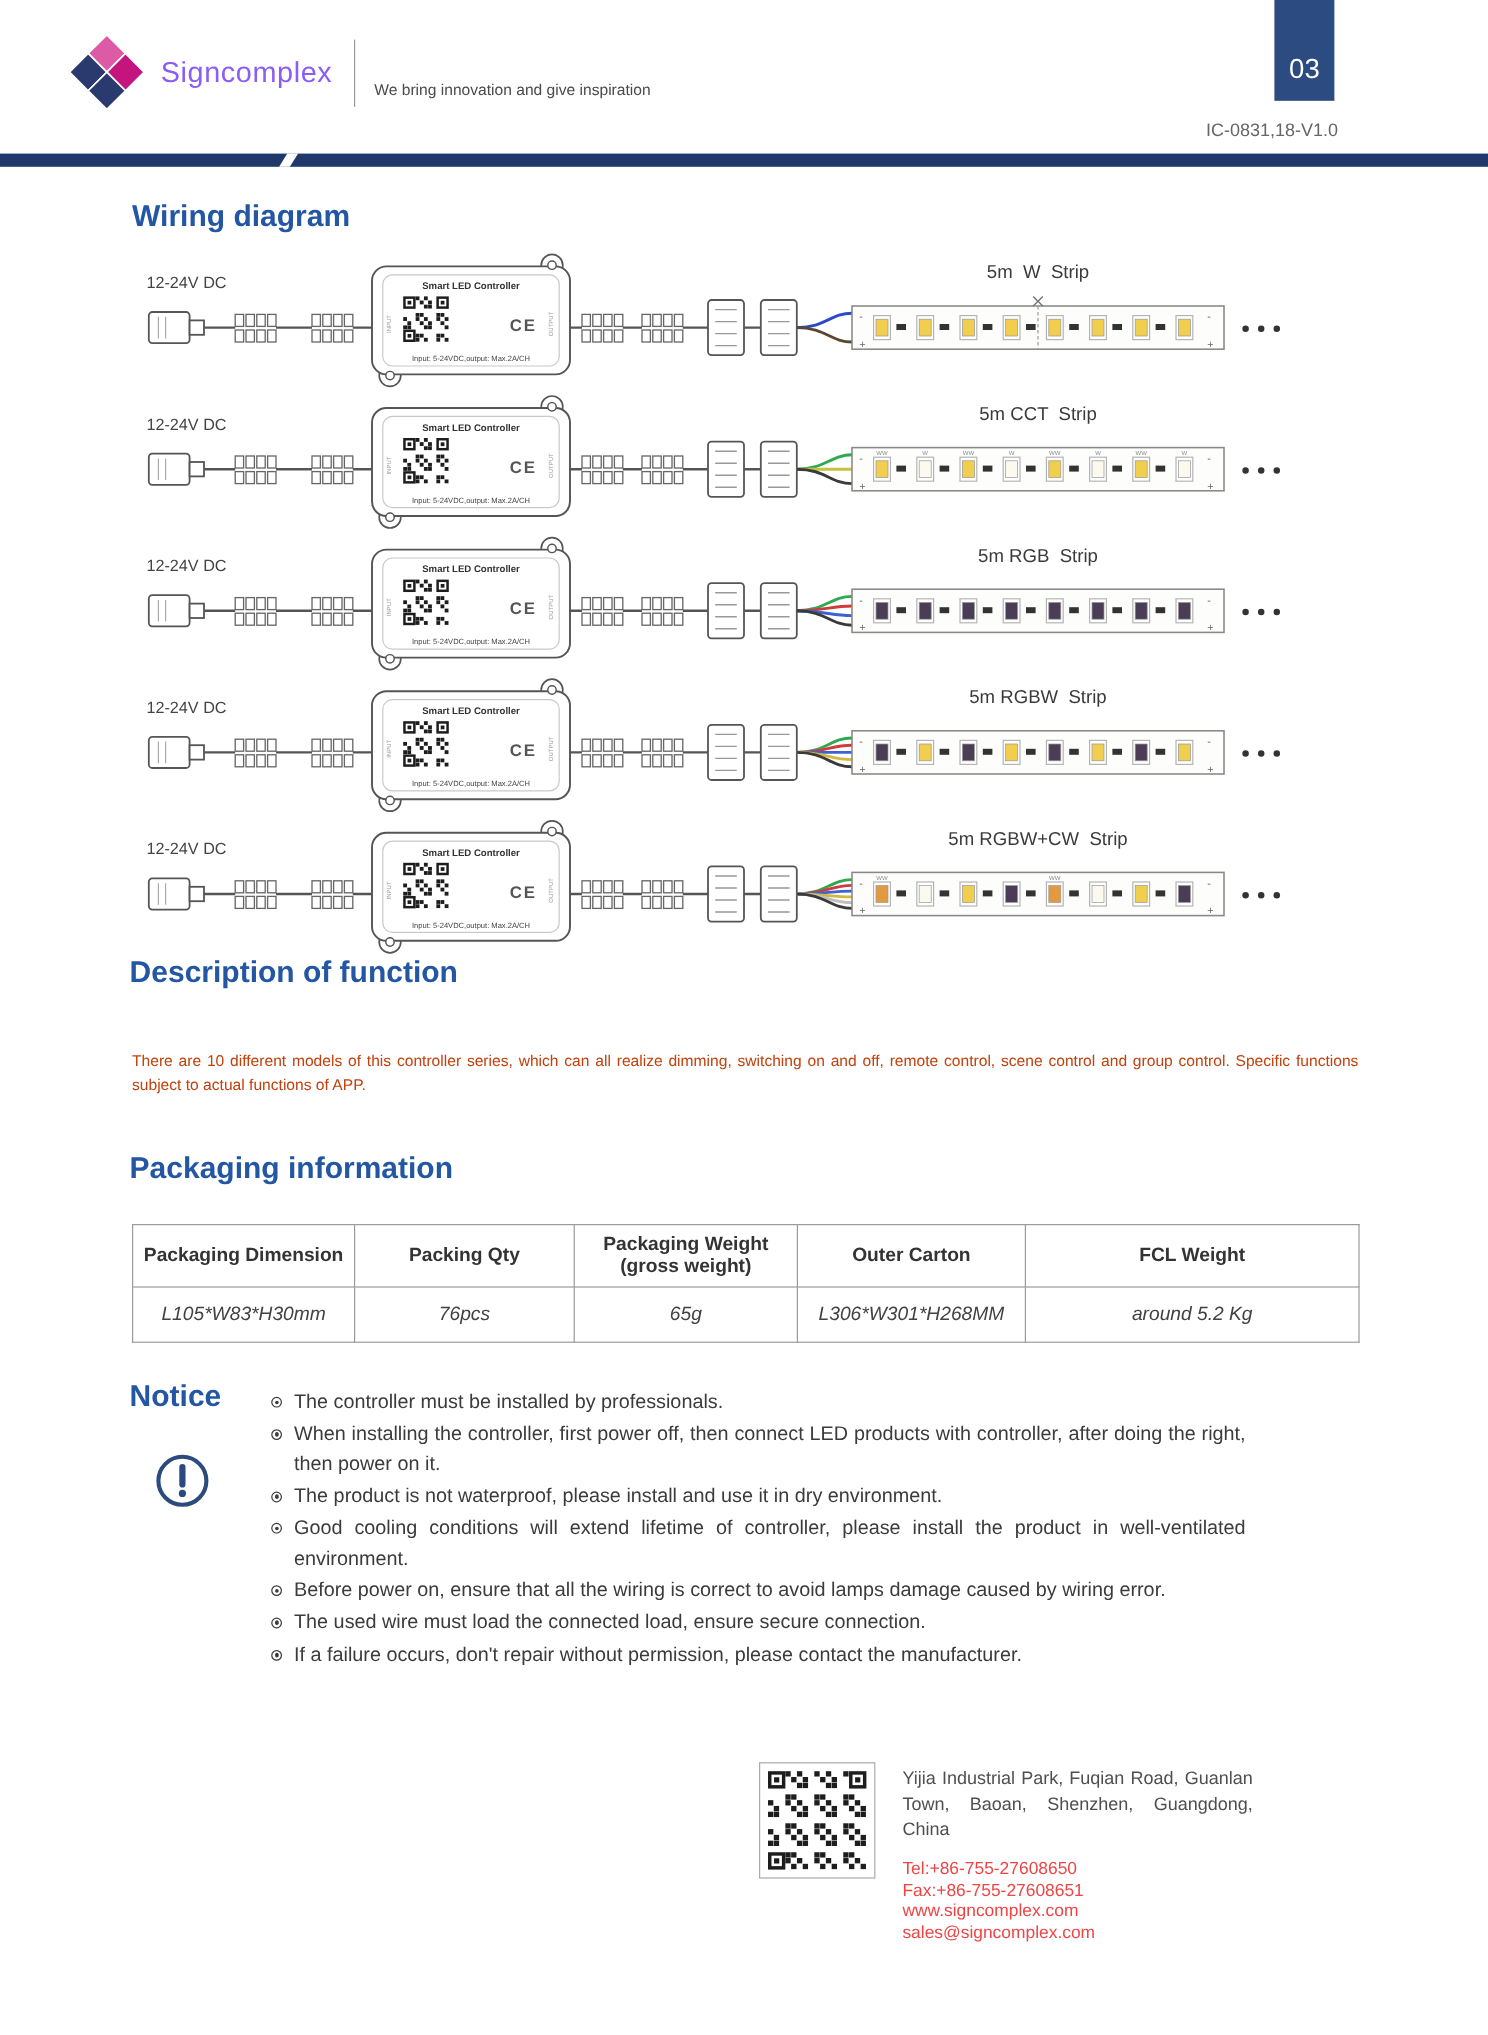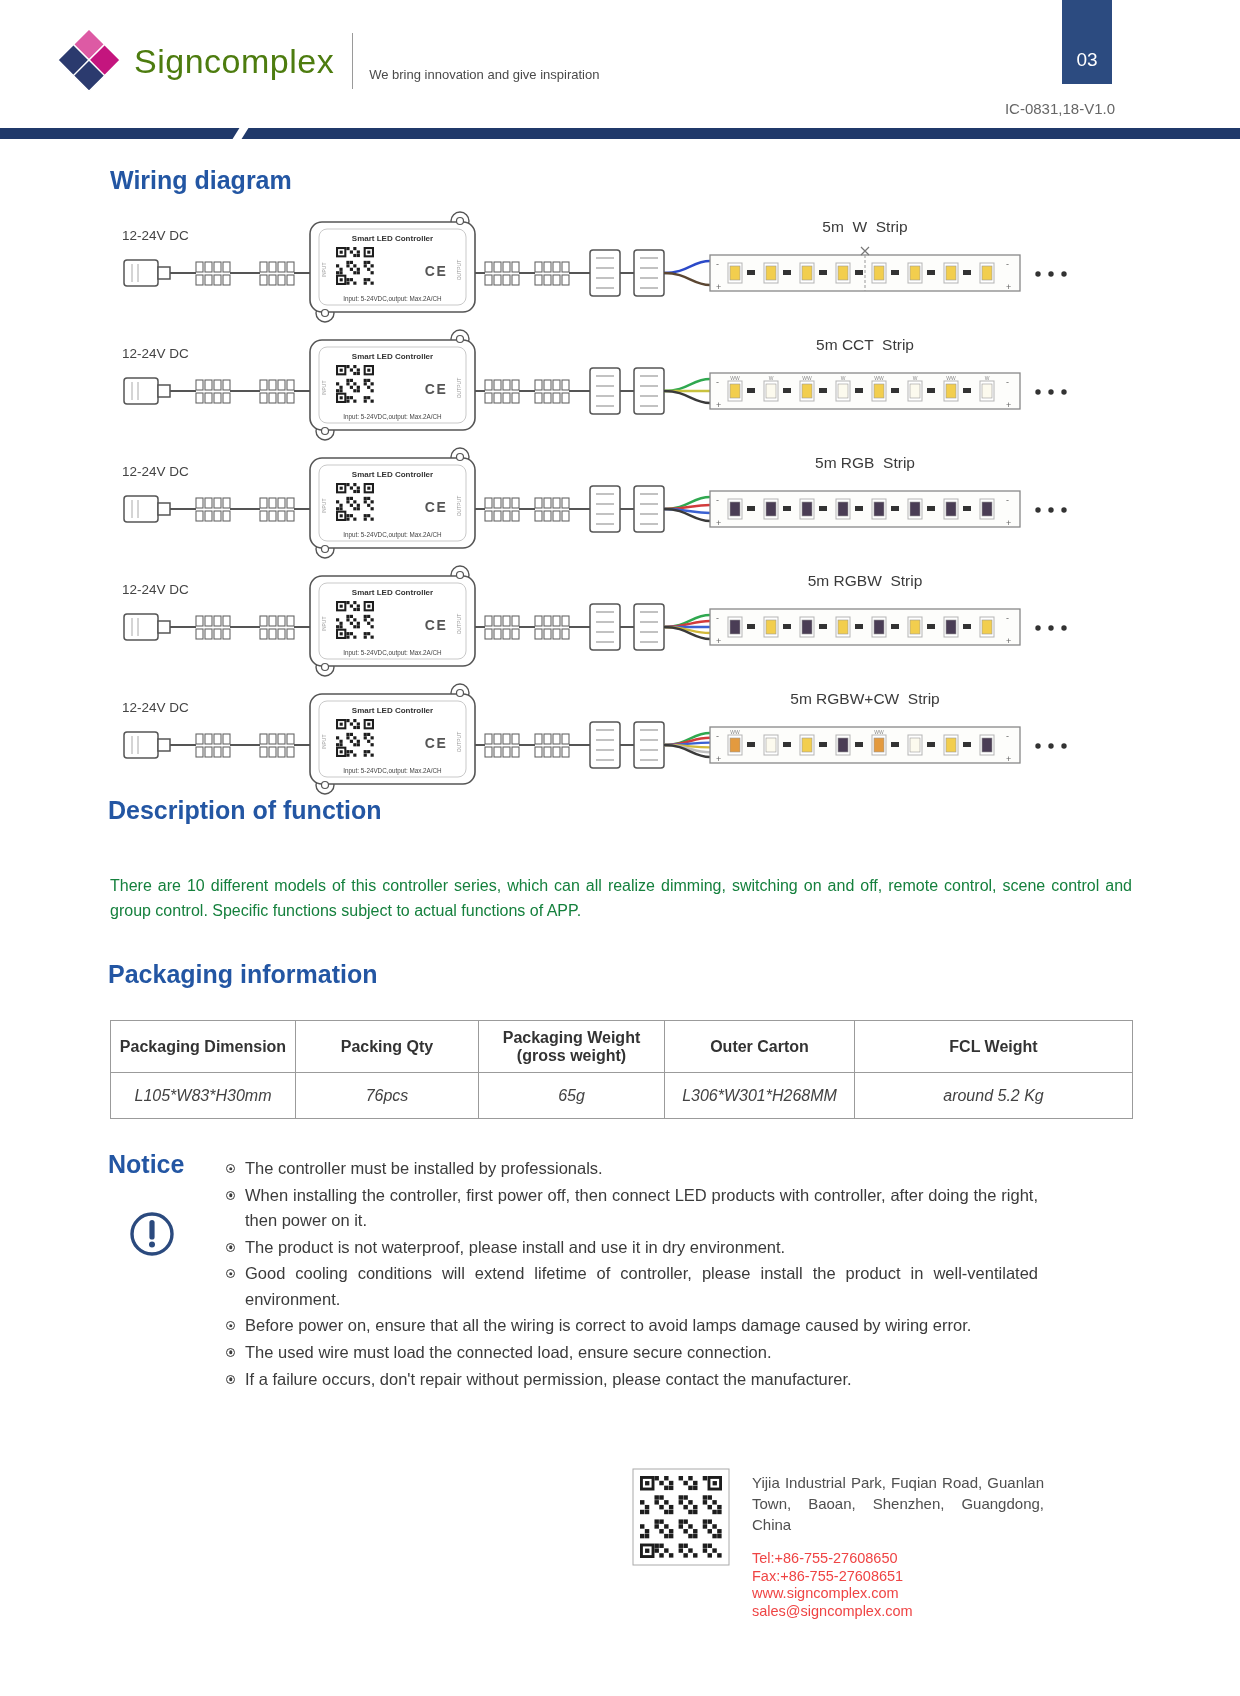"Signcomplex" .brand { color: #4d7c0f -> #8b5cf6; font-size: 34px -> 24px }
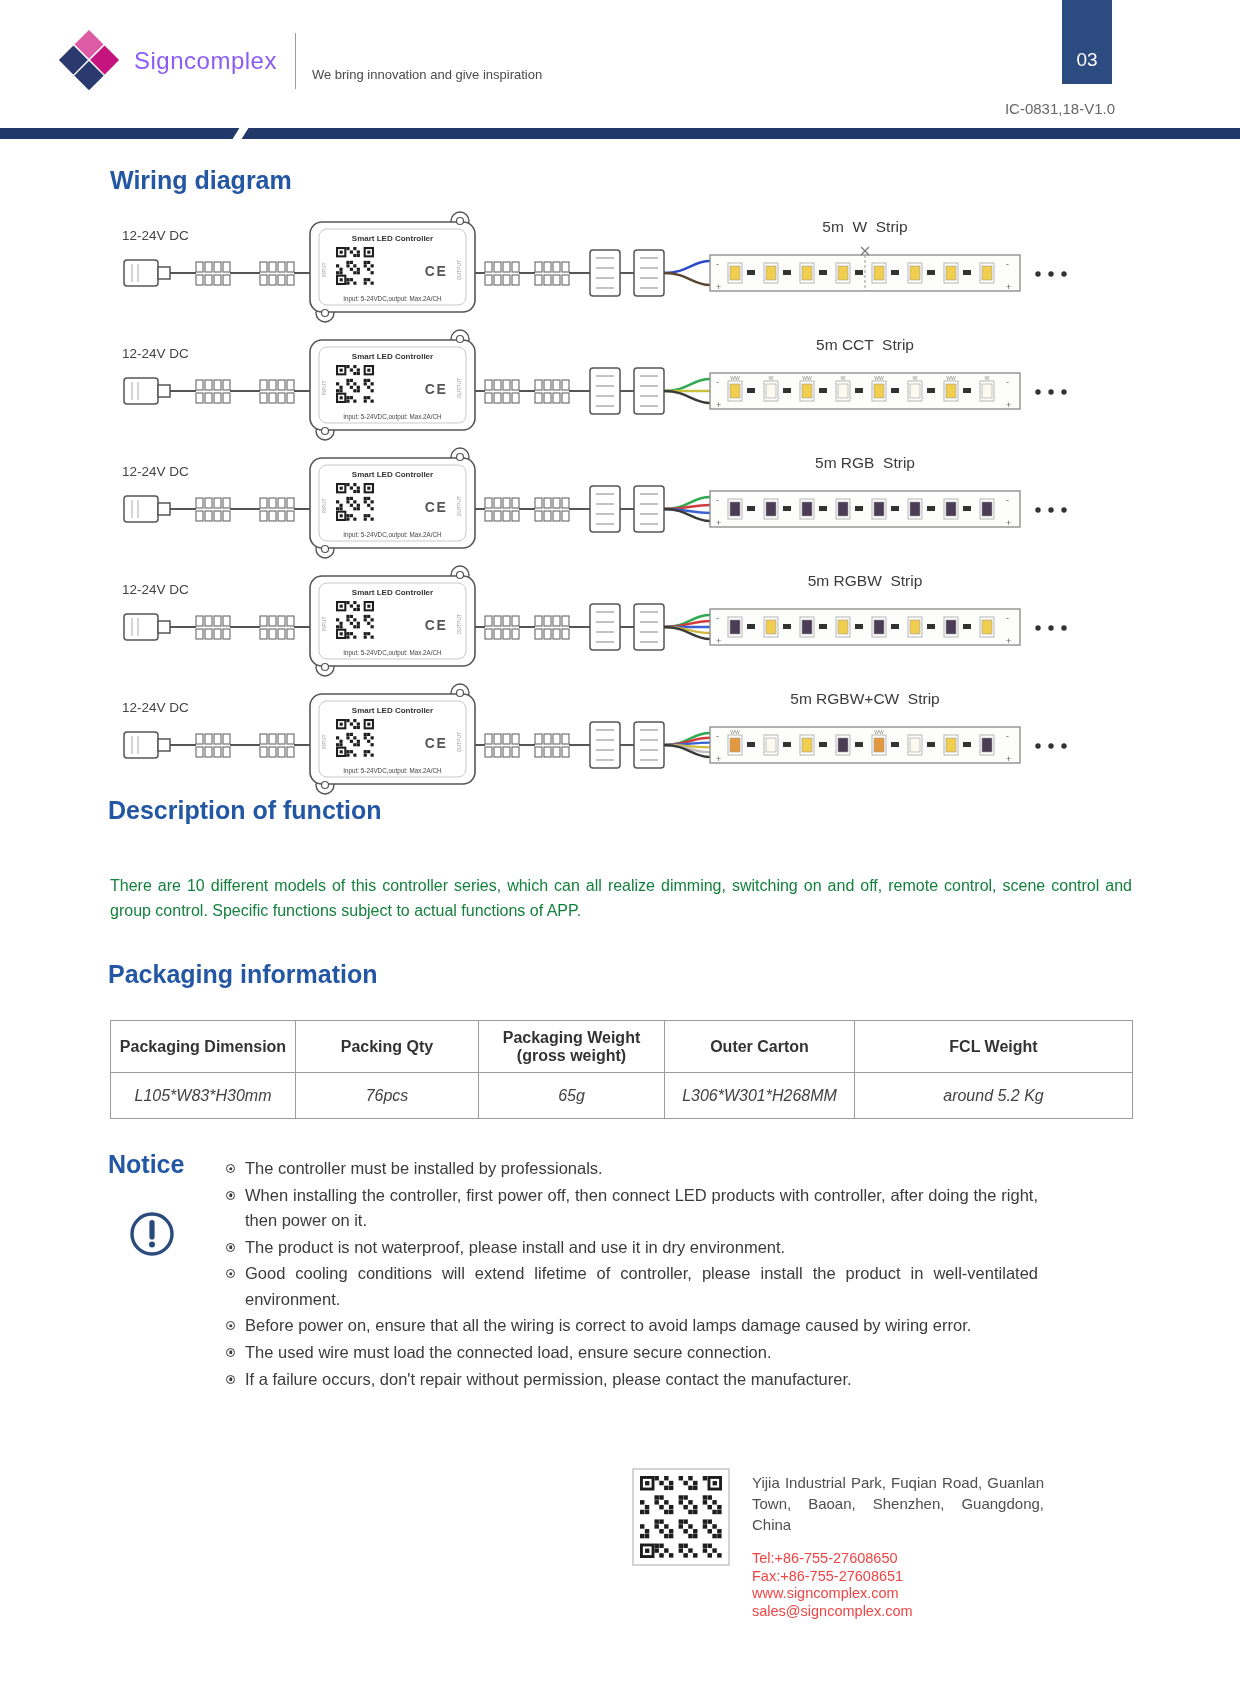"03" .page-num { font-size: 19px -> 23px }
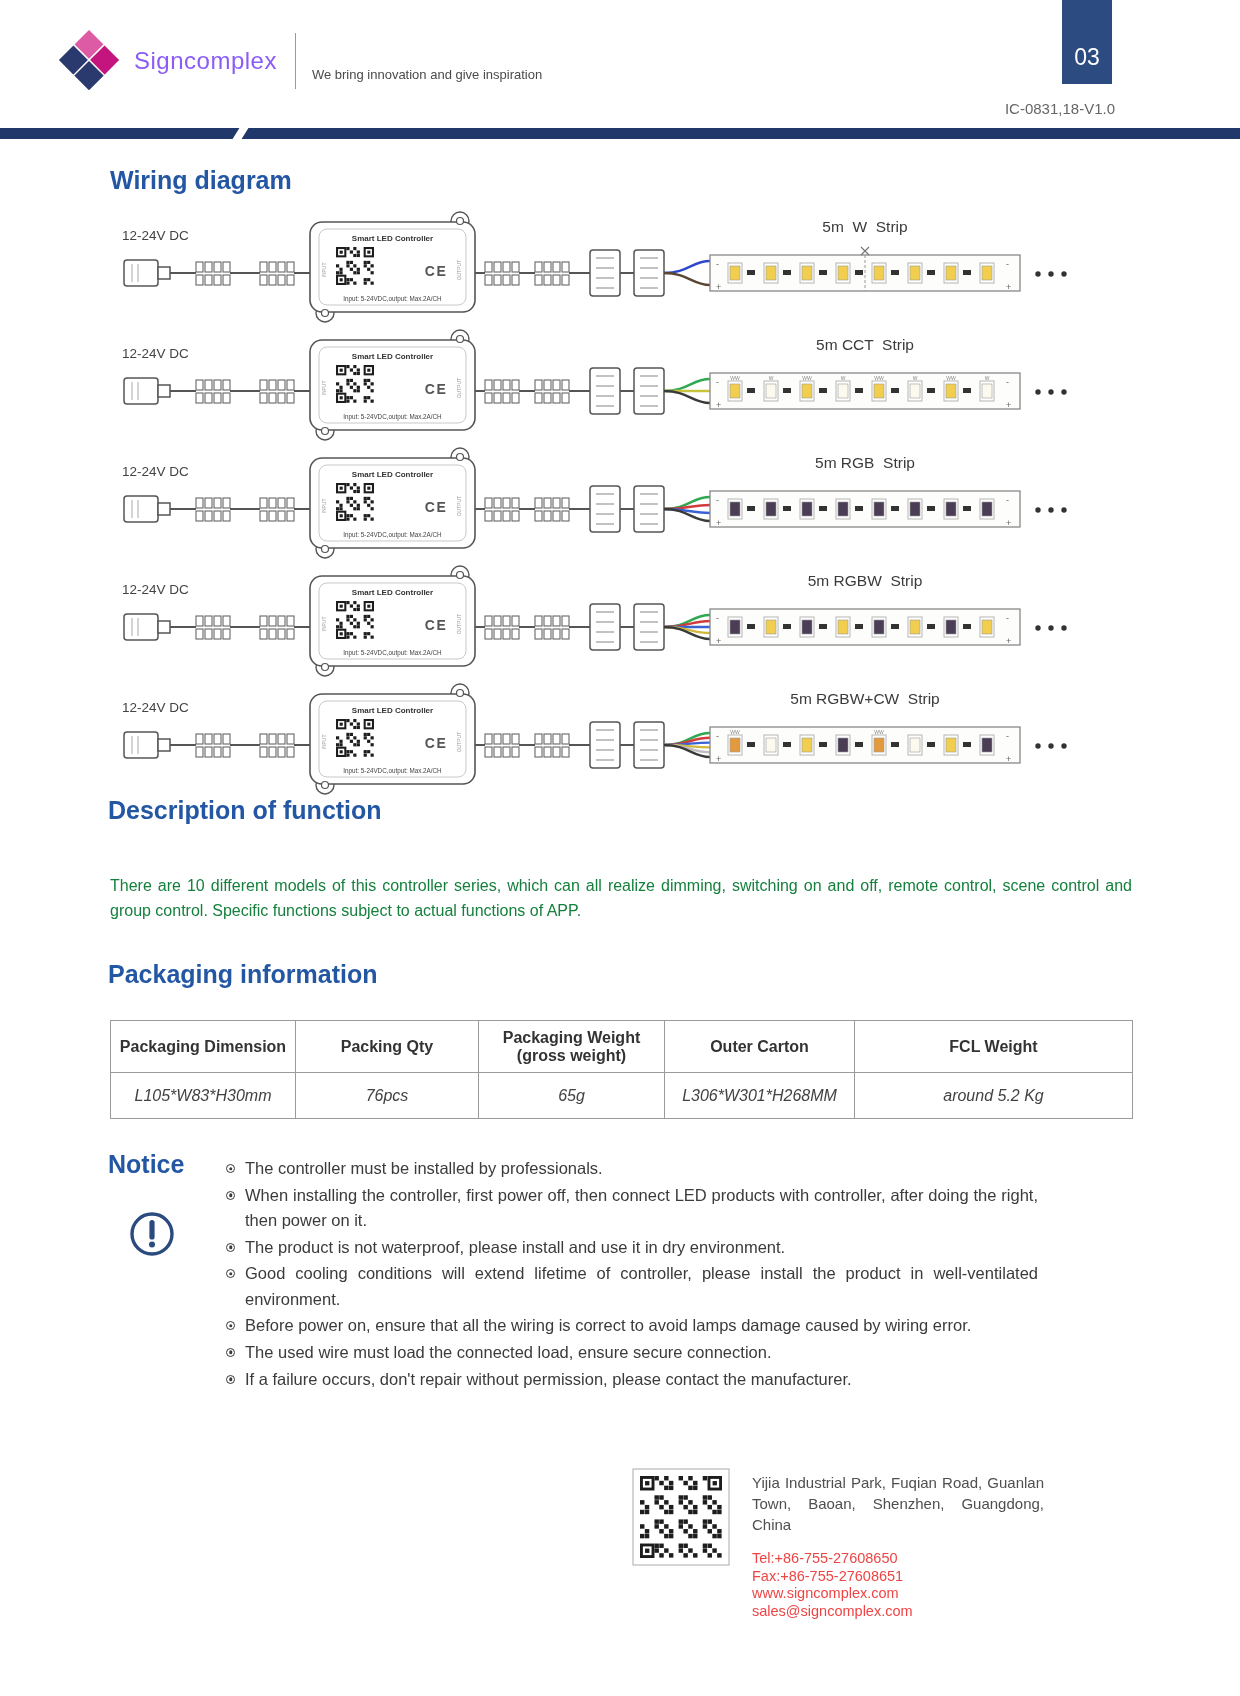"There are 10 different models" .body-text { color: #15803d -> #c2410c; font-size: 16px -> 13px }
